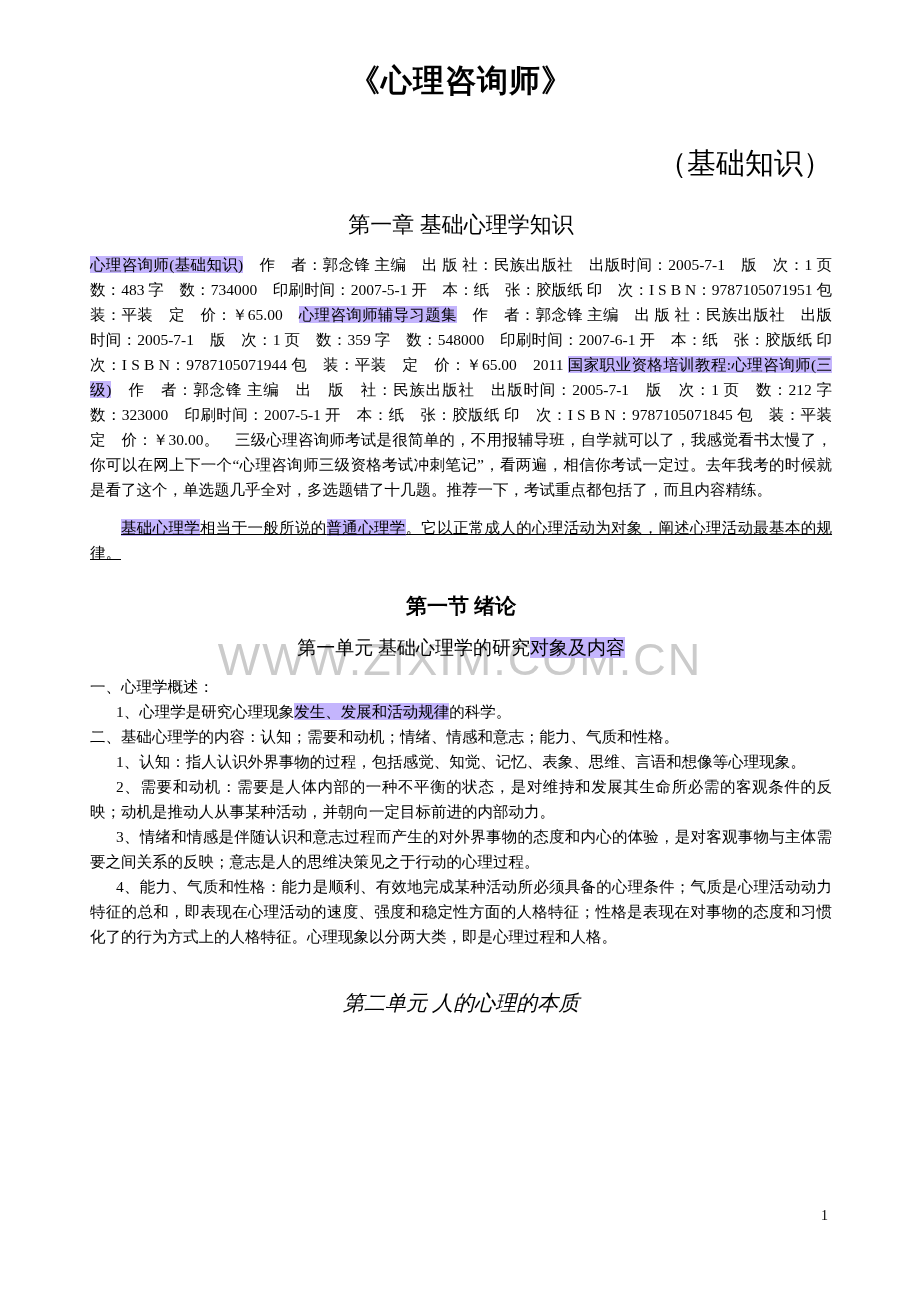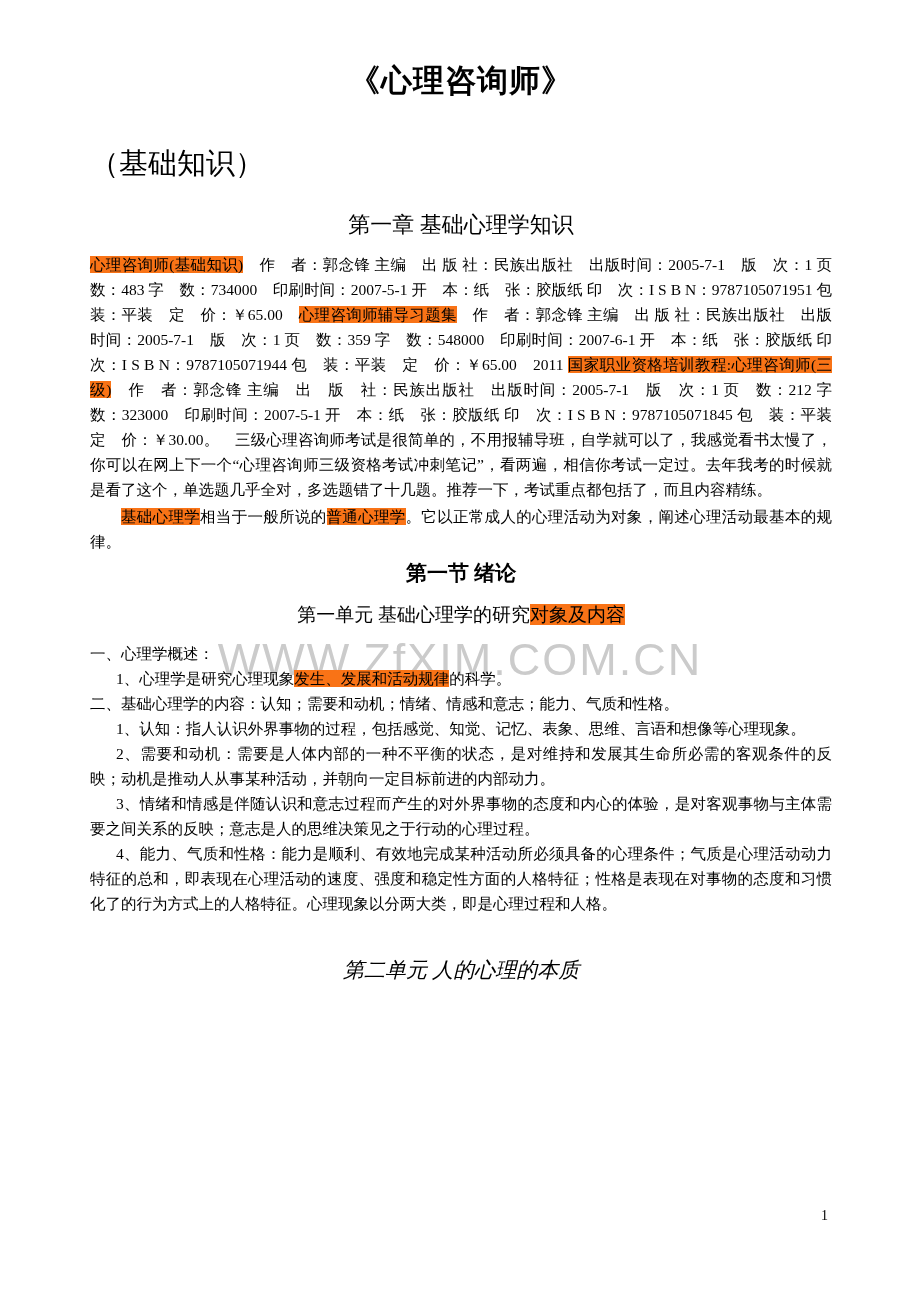"（基础知识）" .doc-subtitle { text-align: left -> right }
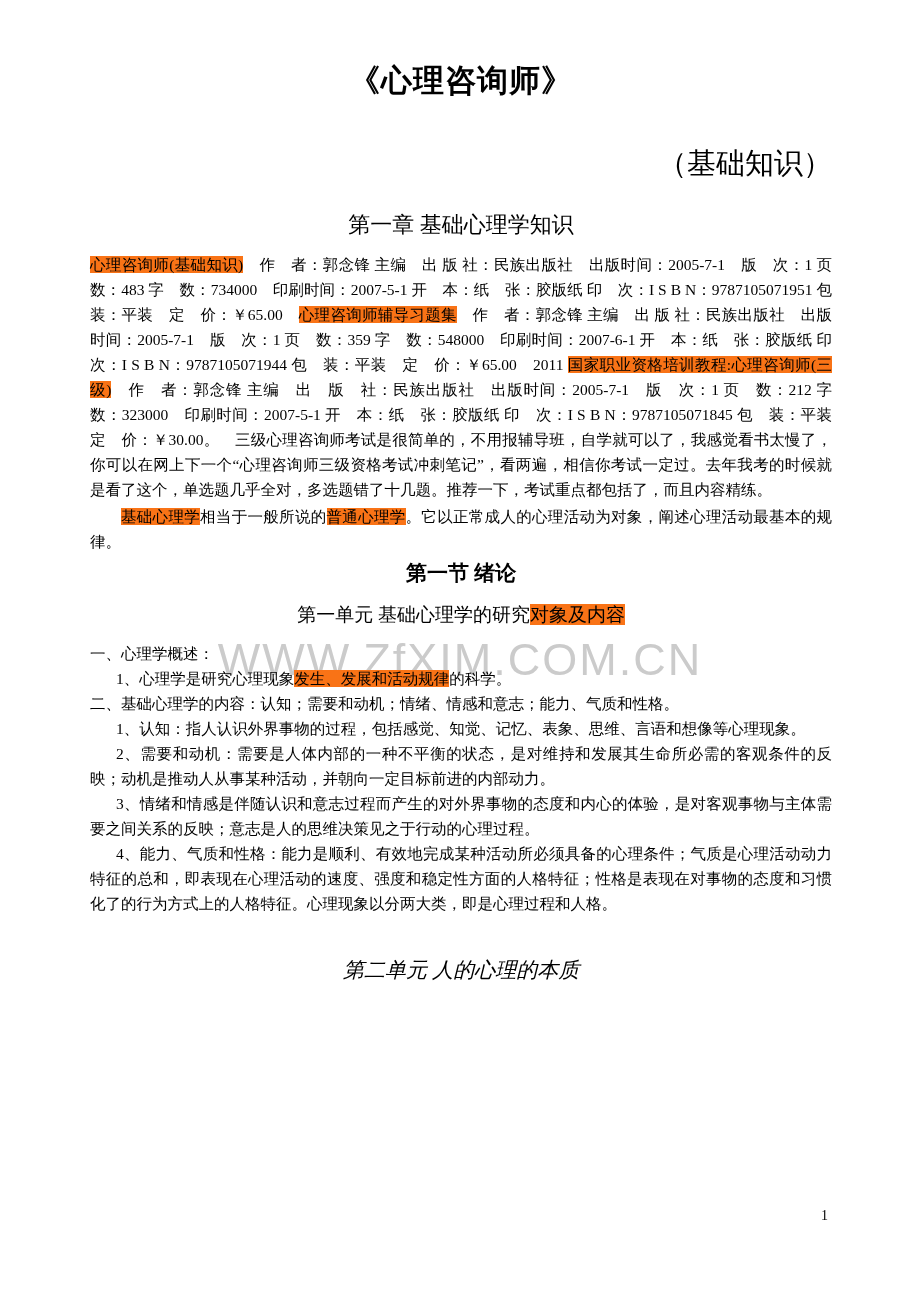"心理咨询师(基础知识)" .hl { background: #f97316 -> #c4b5fd }
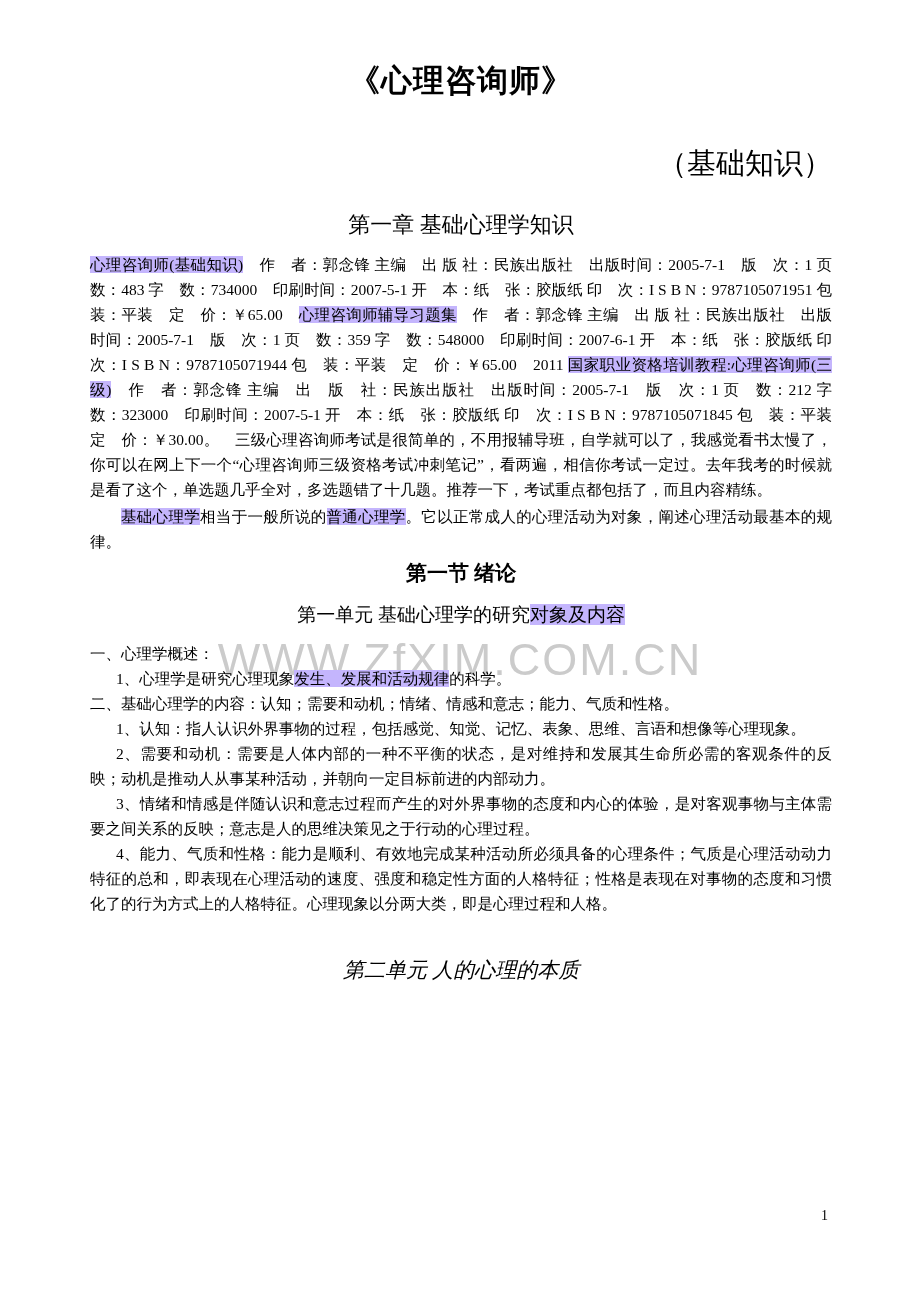"基础心理学相当于一般所说的普通心理学。它以正常成人的心理活动为对象，阐述心理活动" .indent2 { margin-top: 2px -> 13px; text-decoration: none -> underline }
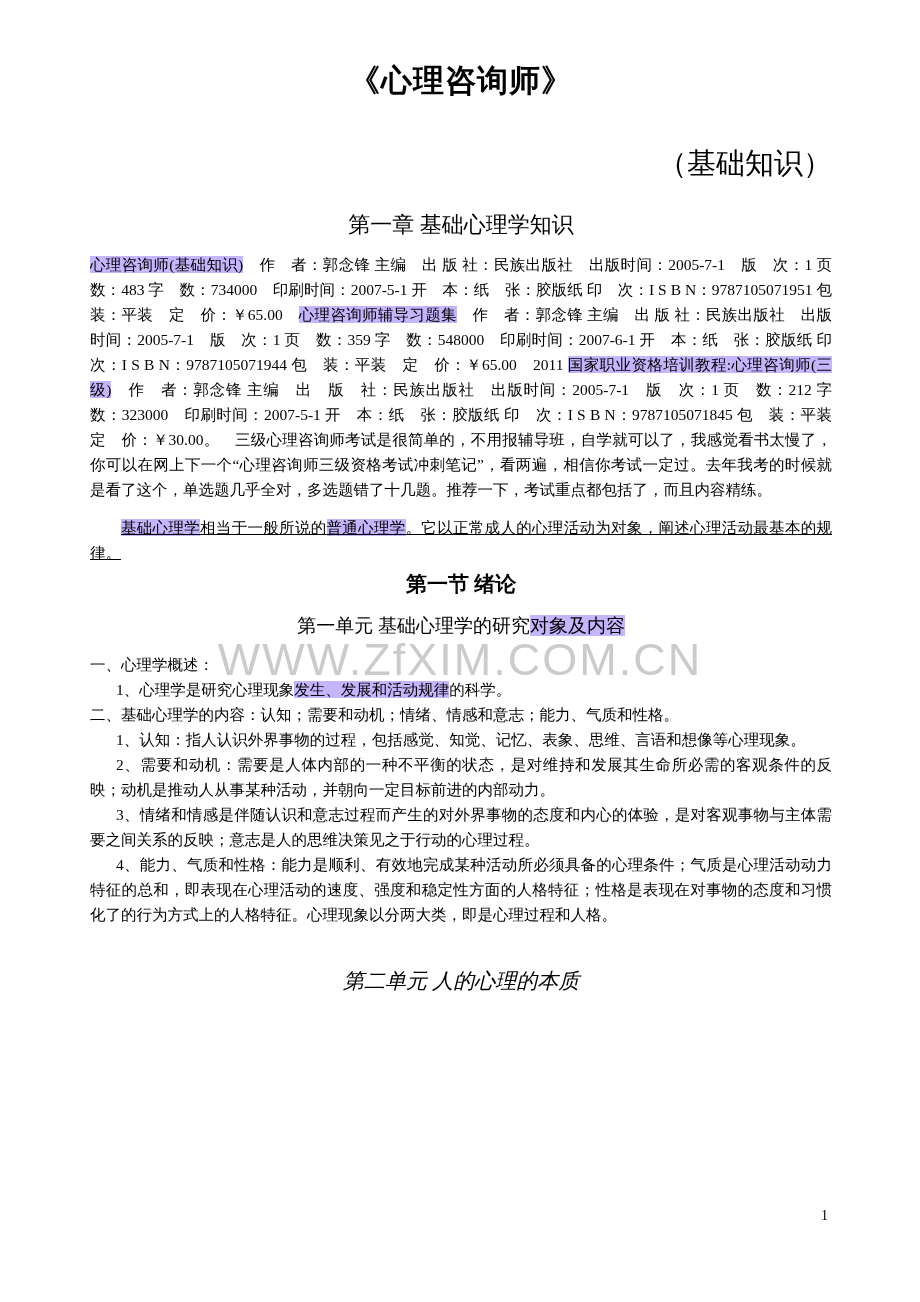"第一节 绪论" .section-heading { margin: 5px 0 15px 0 -> 27px 0 15px 0 }
